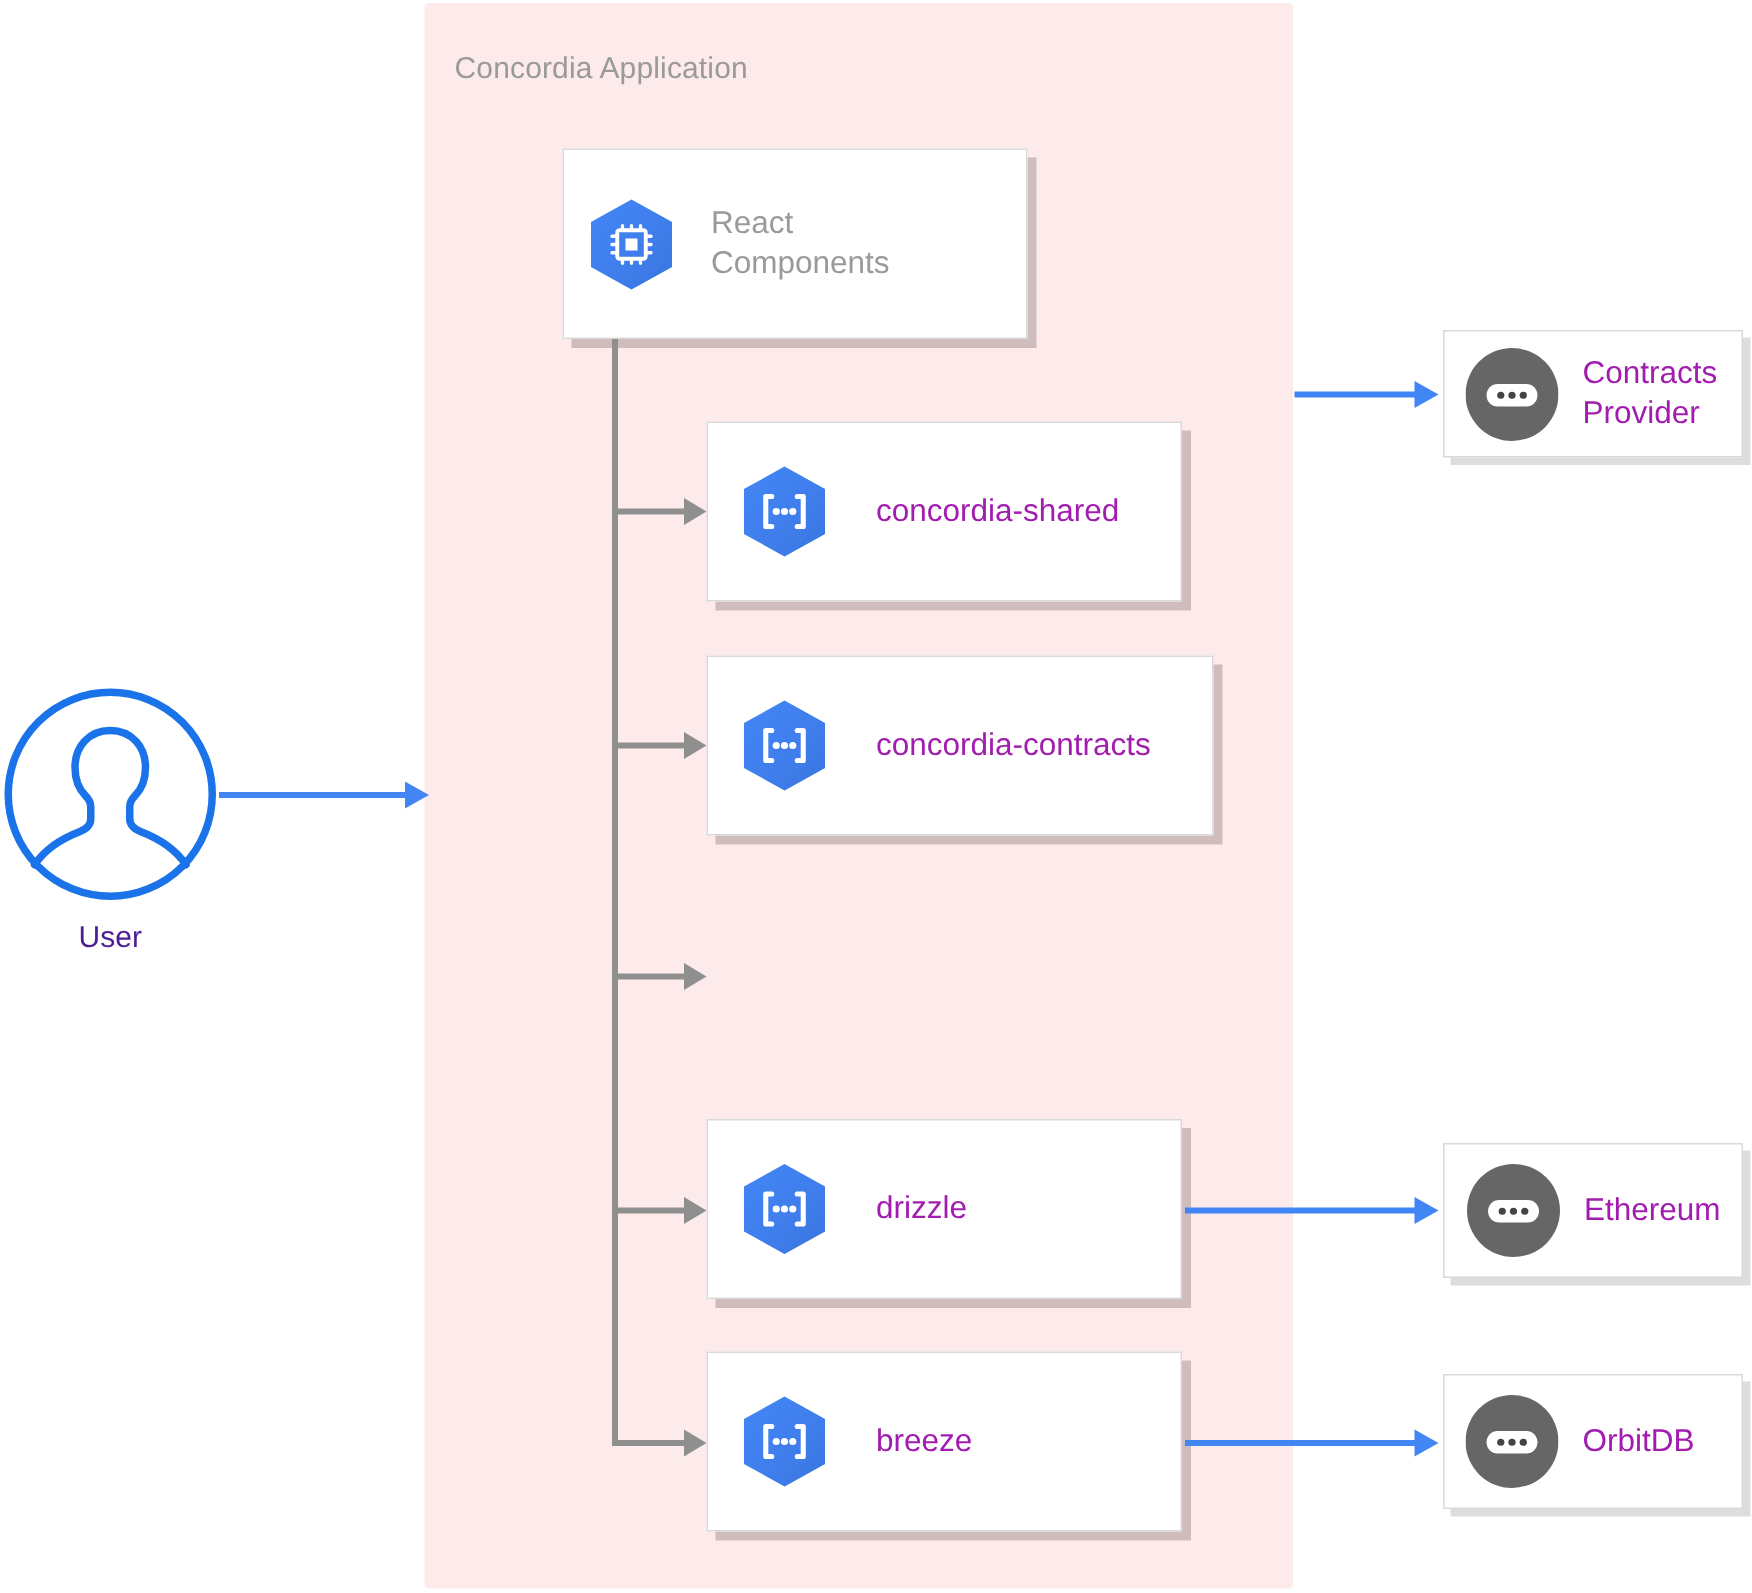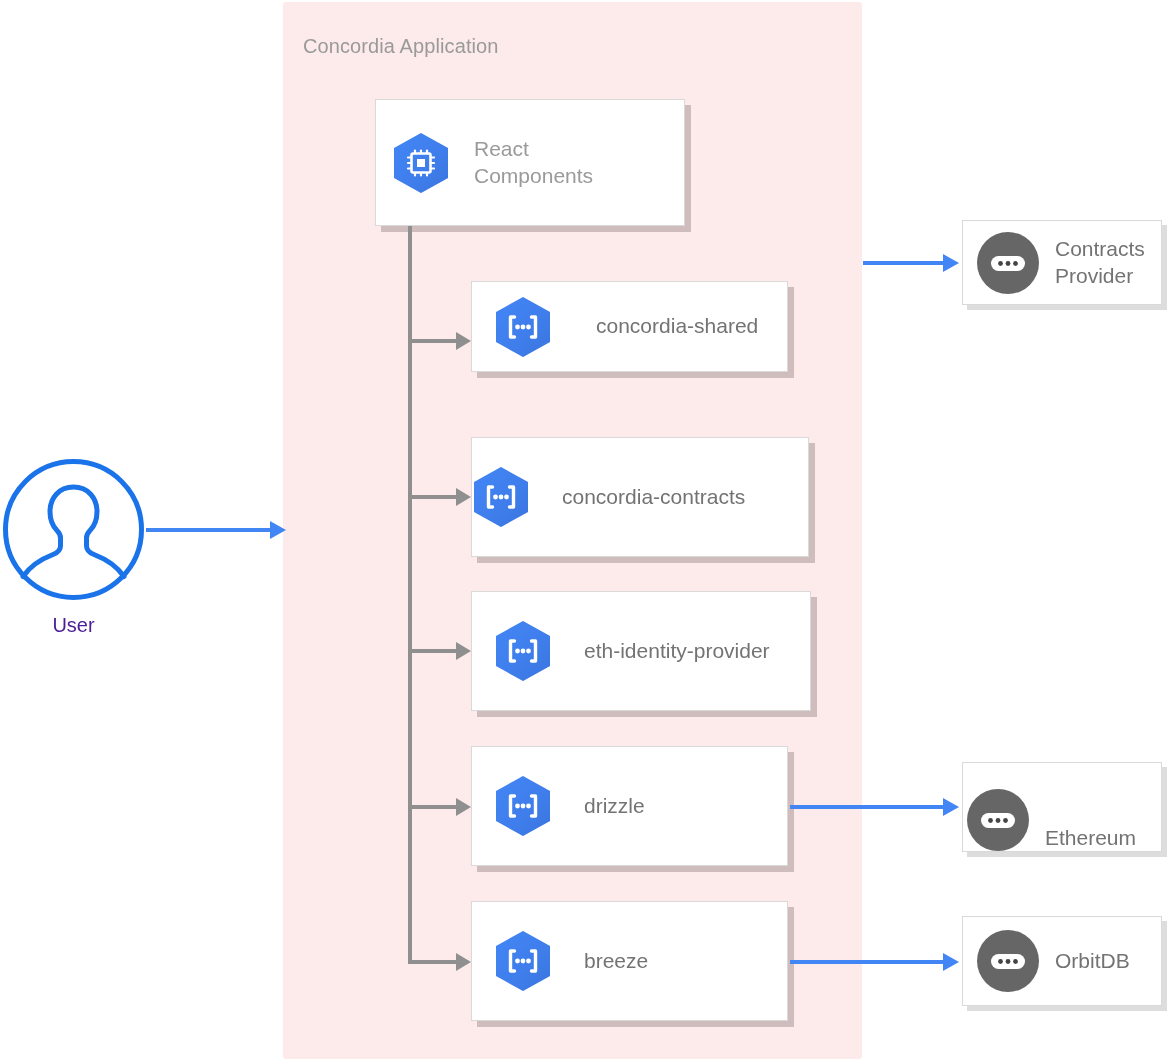"Contracts" .card .card-label { color: #737373 -> #a21caf }
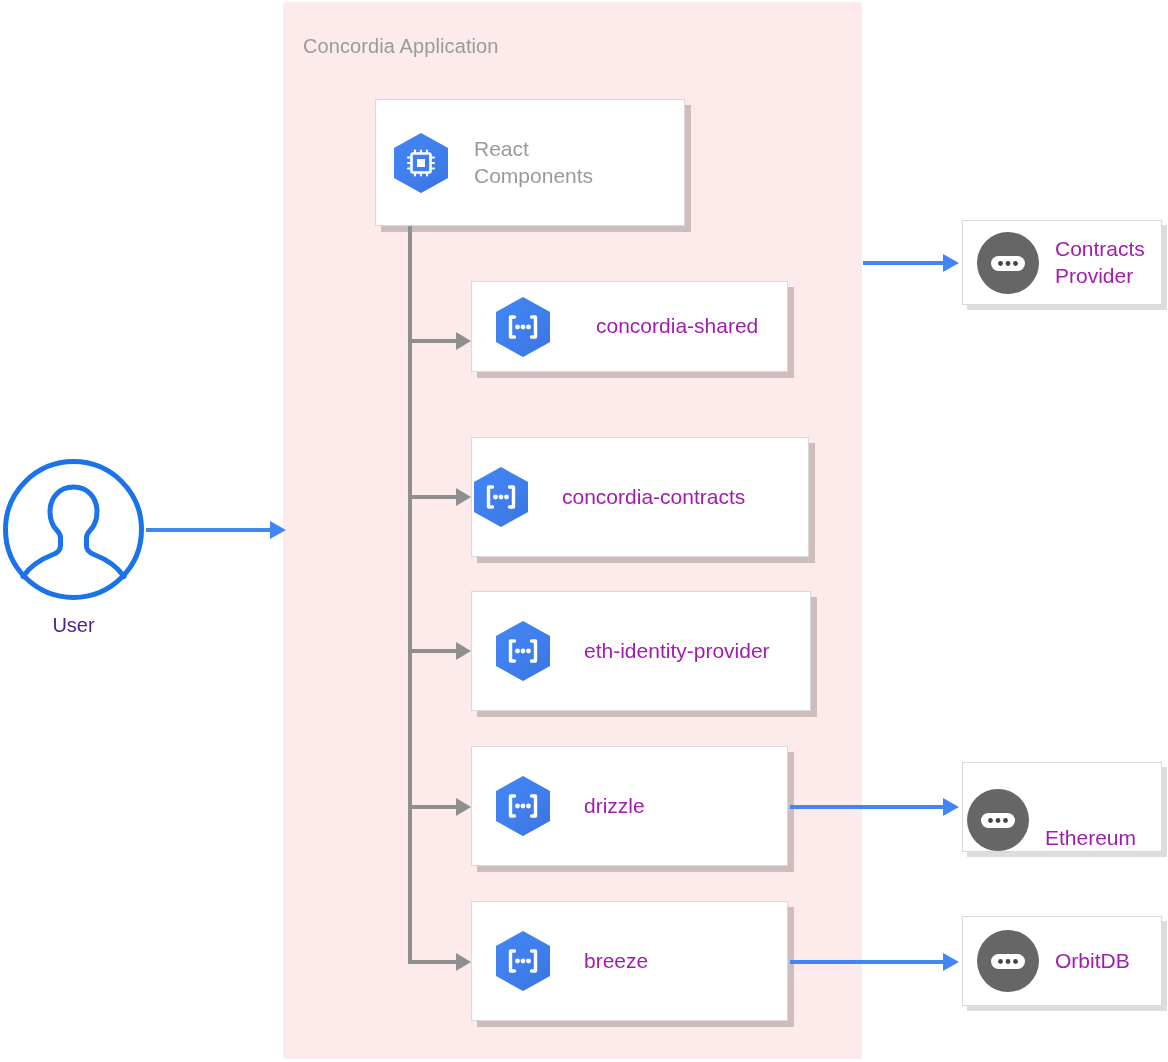"concordia-shared" div.card { gap: 44px -> 32px; height: 91px -> 120px }
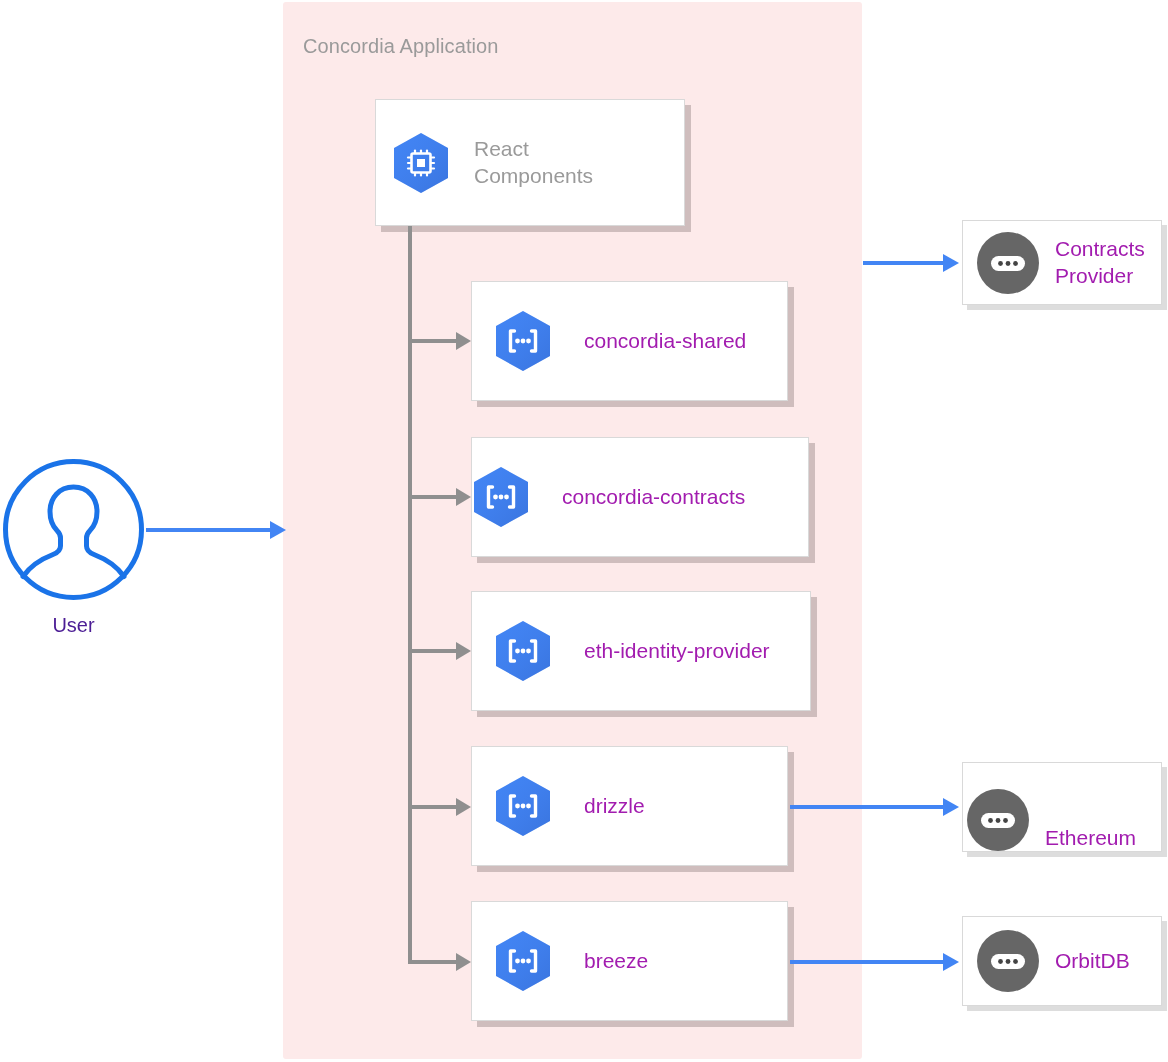"concordia-contracts" div.card { padding-left: none -> 22px }
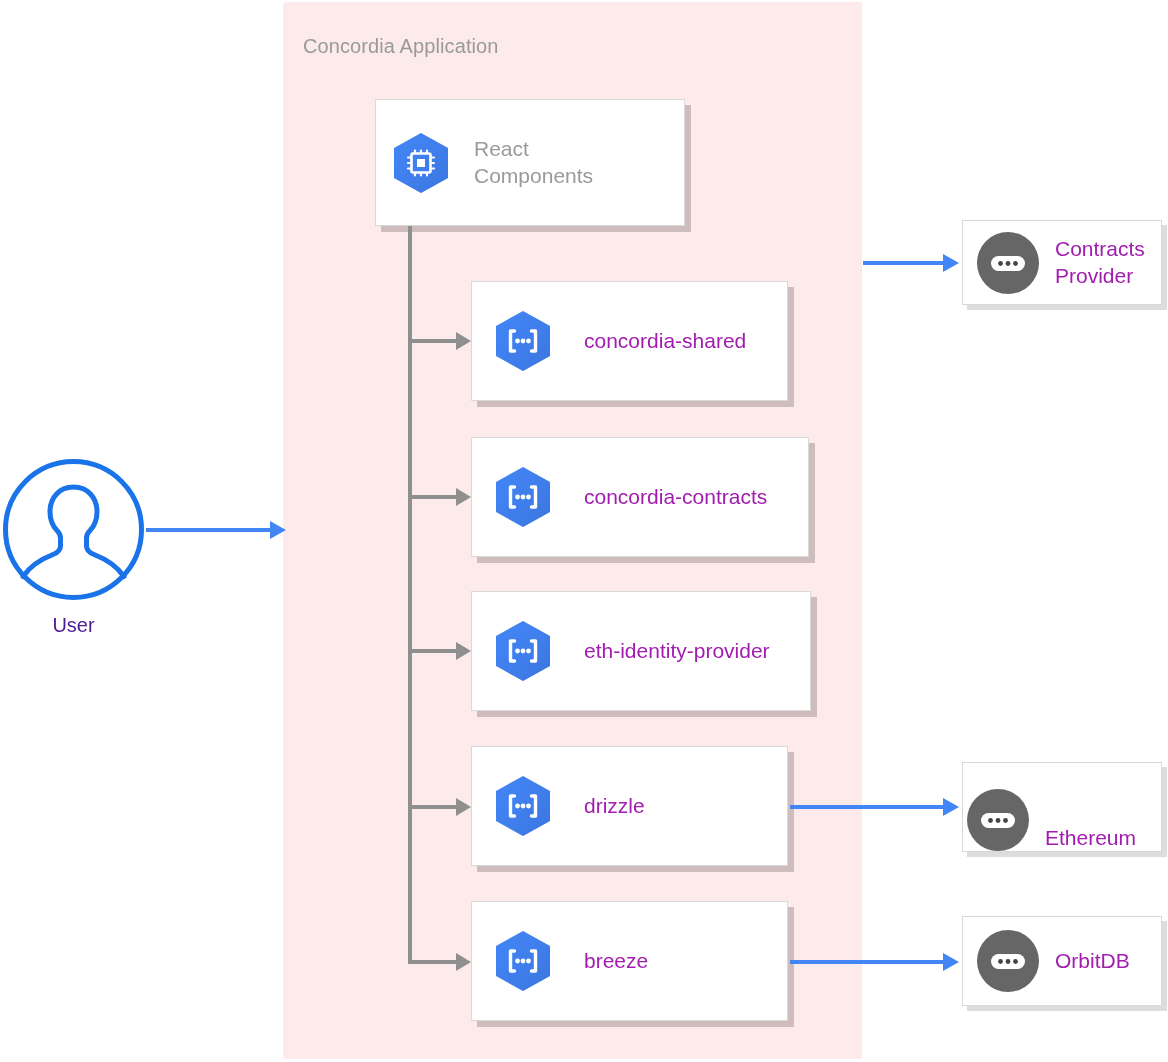"eth-identity-provider" div.card { html: <div> <div> <svg> <polygon></polygon> <polygon></polygon> <path></path> <path></path> <circle></circle> <circle></circle> <circle></circle> </svg> </div> <div>eth-identity-provider</div> </div> -> none }
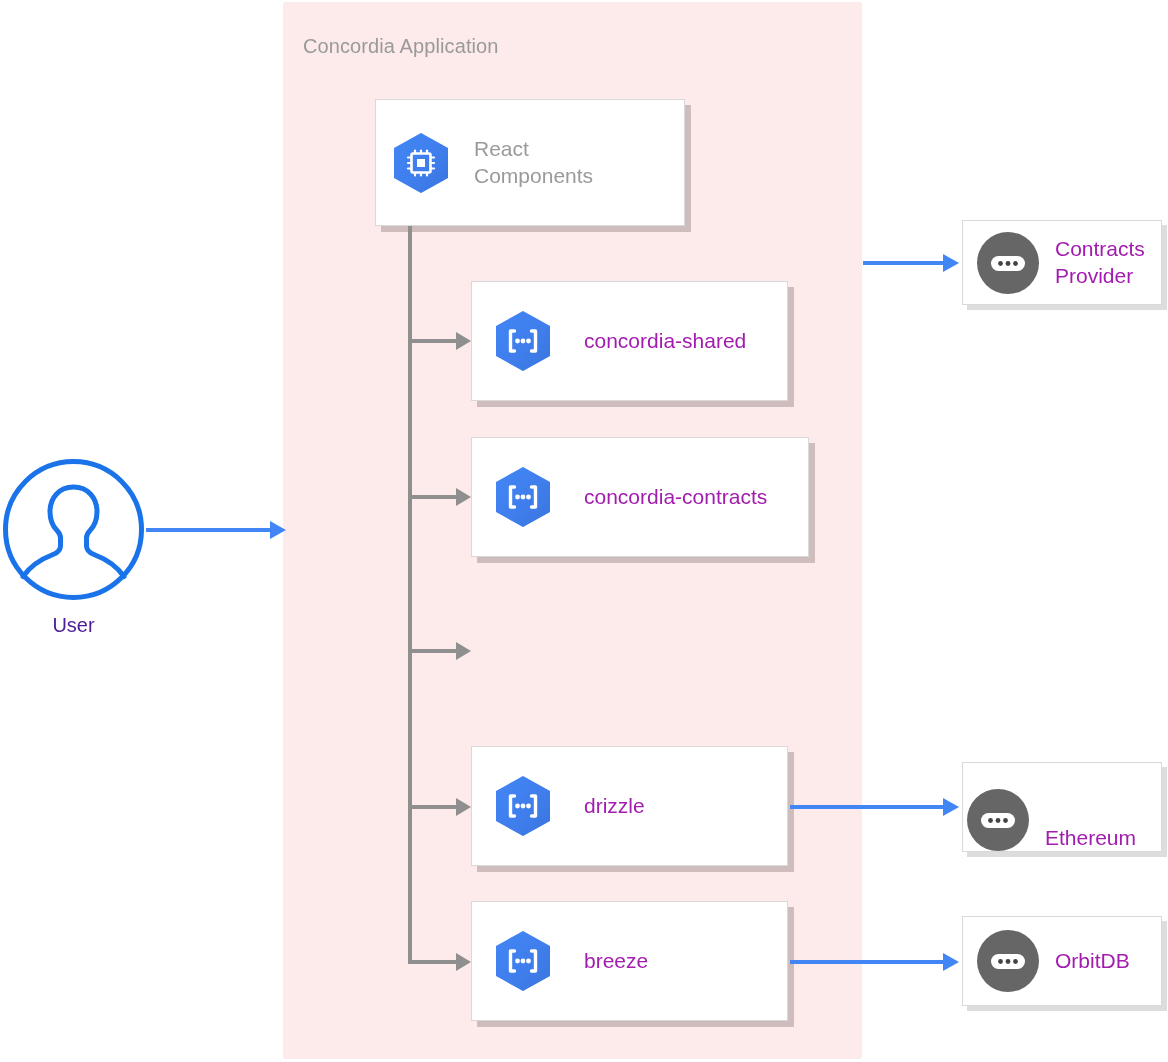"Ethereum" div.card { align-items: flex-end -> none; padding-left: 4px -> 15px }
